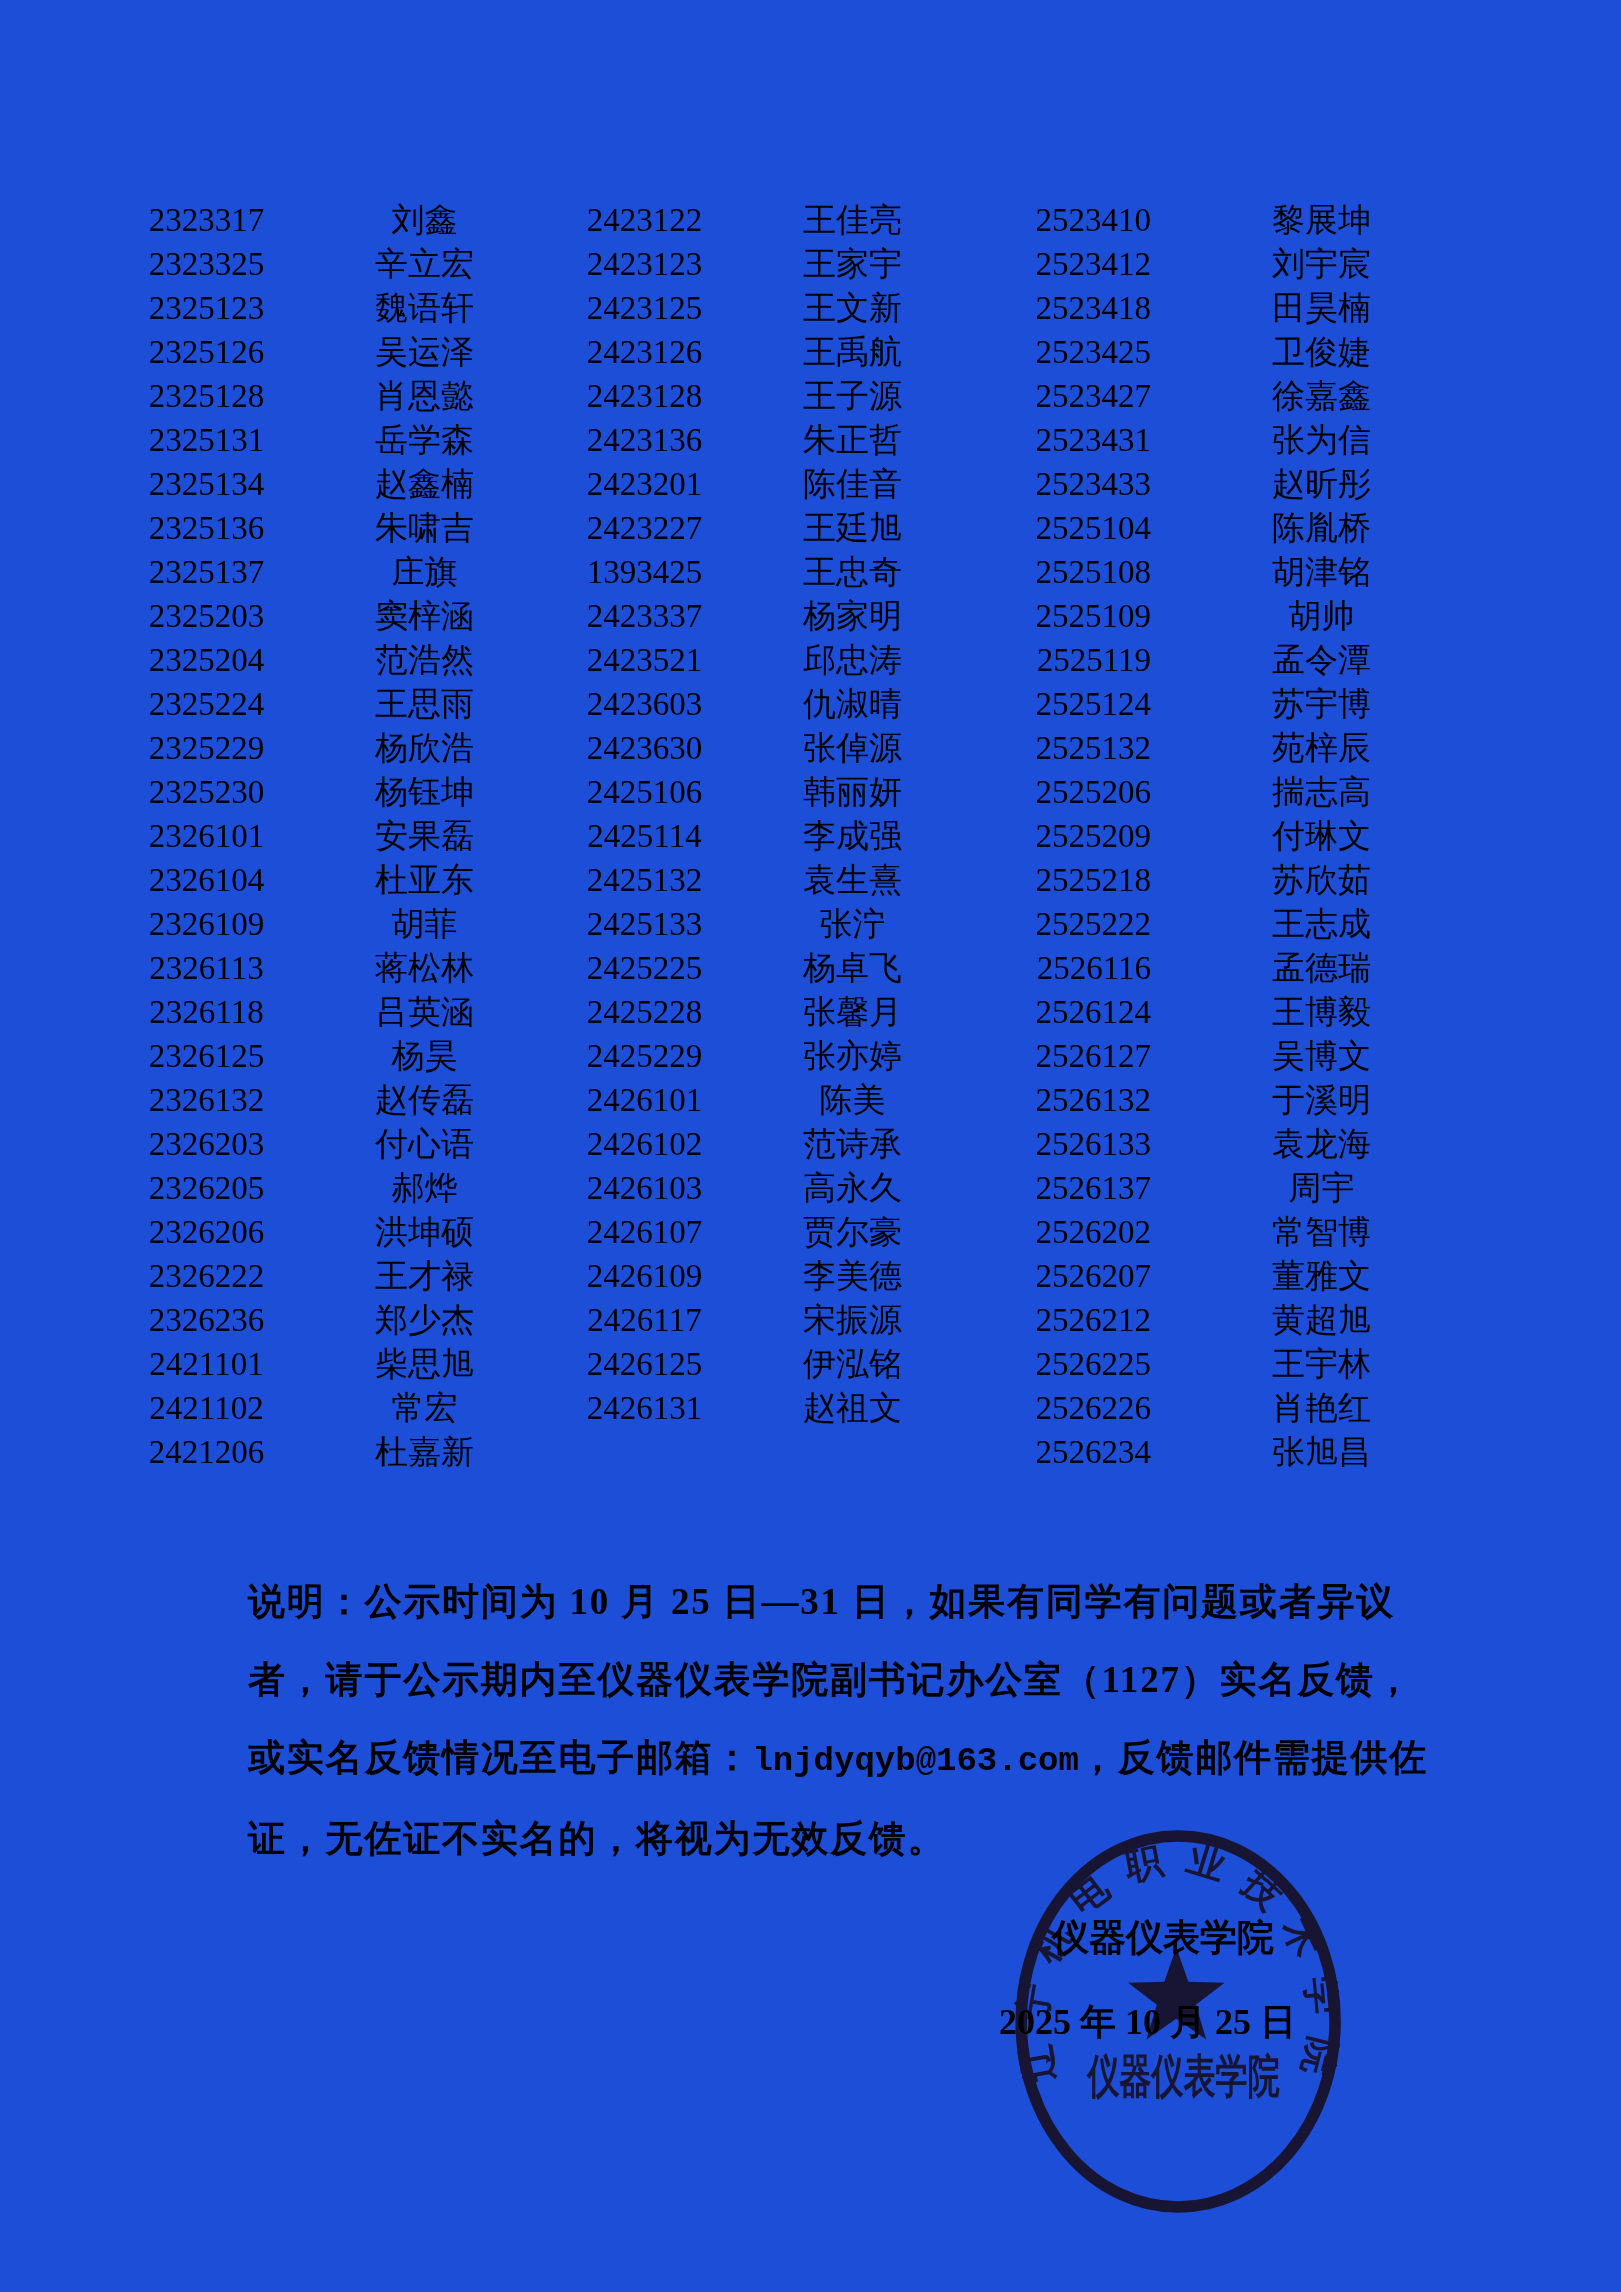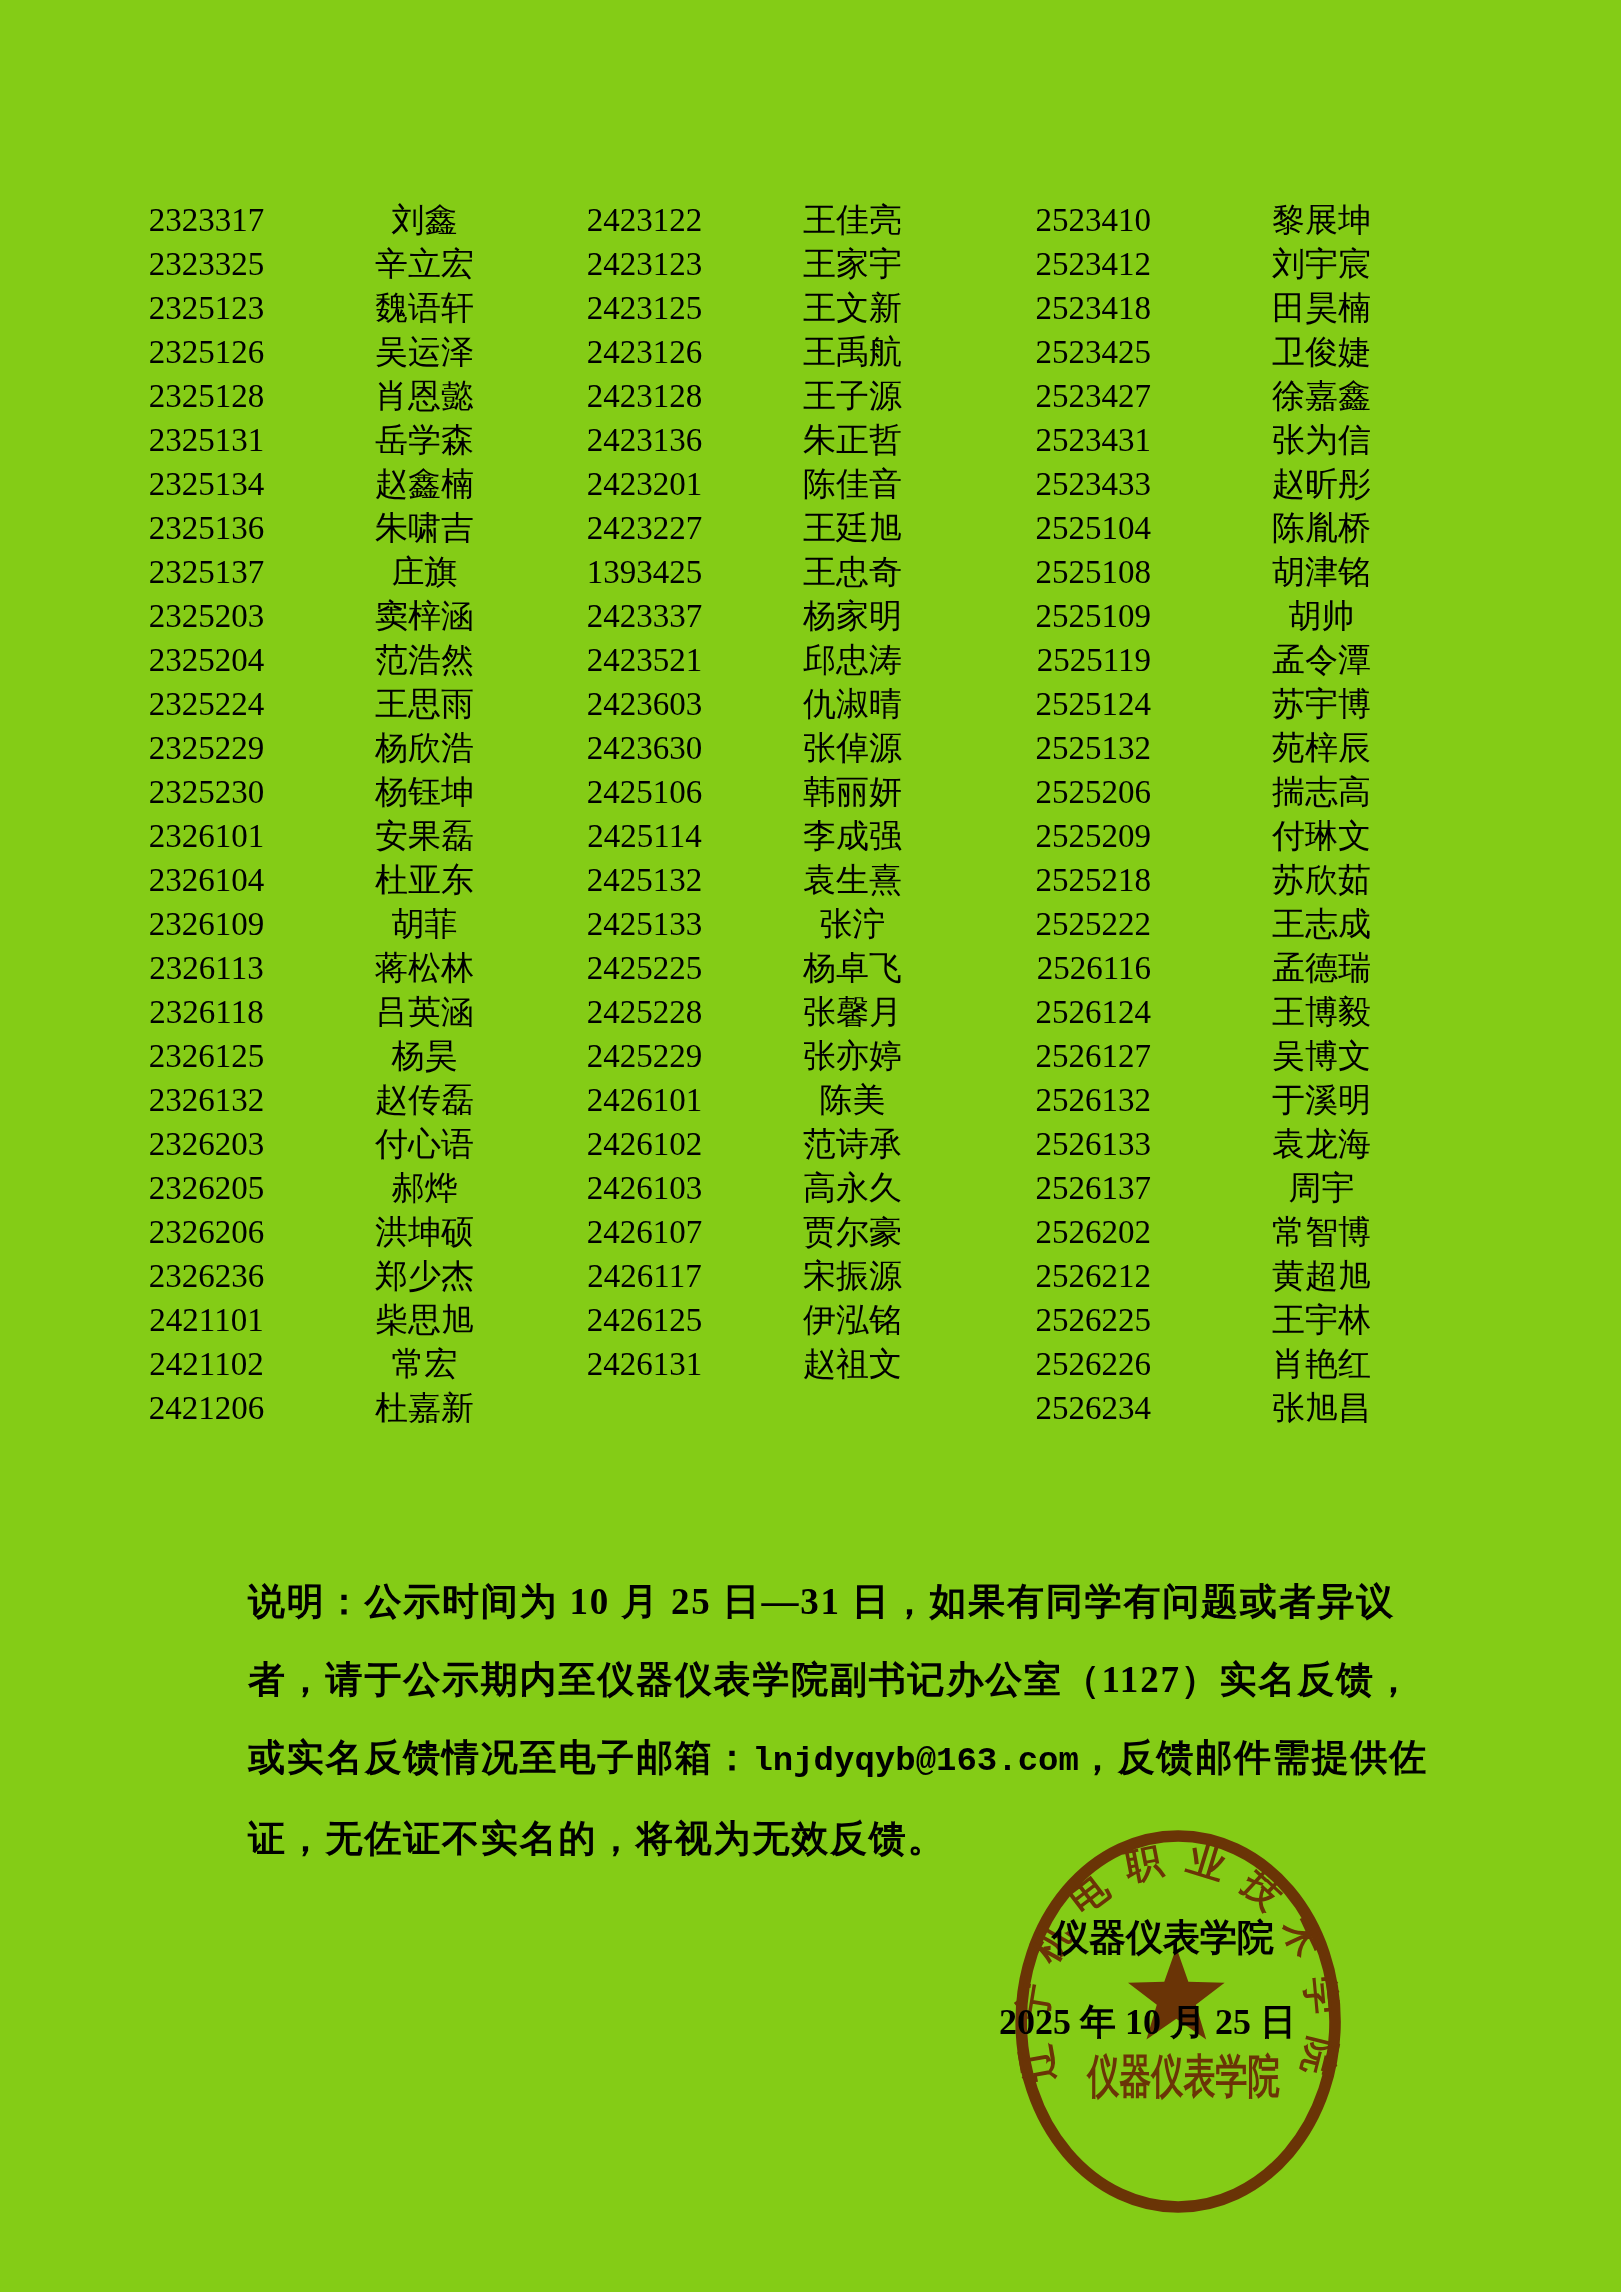"2323317" .page { background: #84cc16 -> #1d4ed8 }
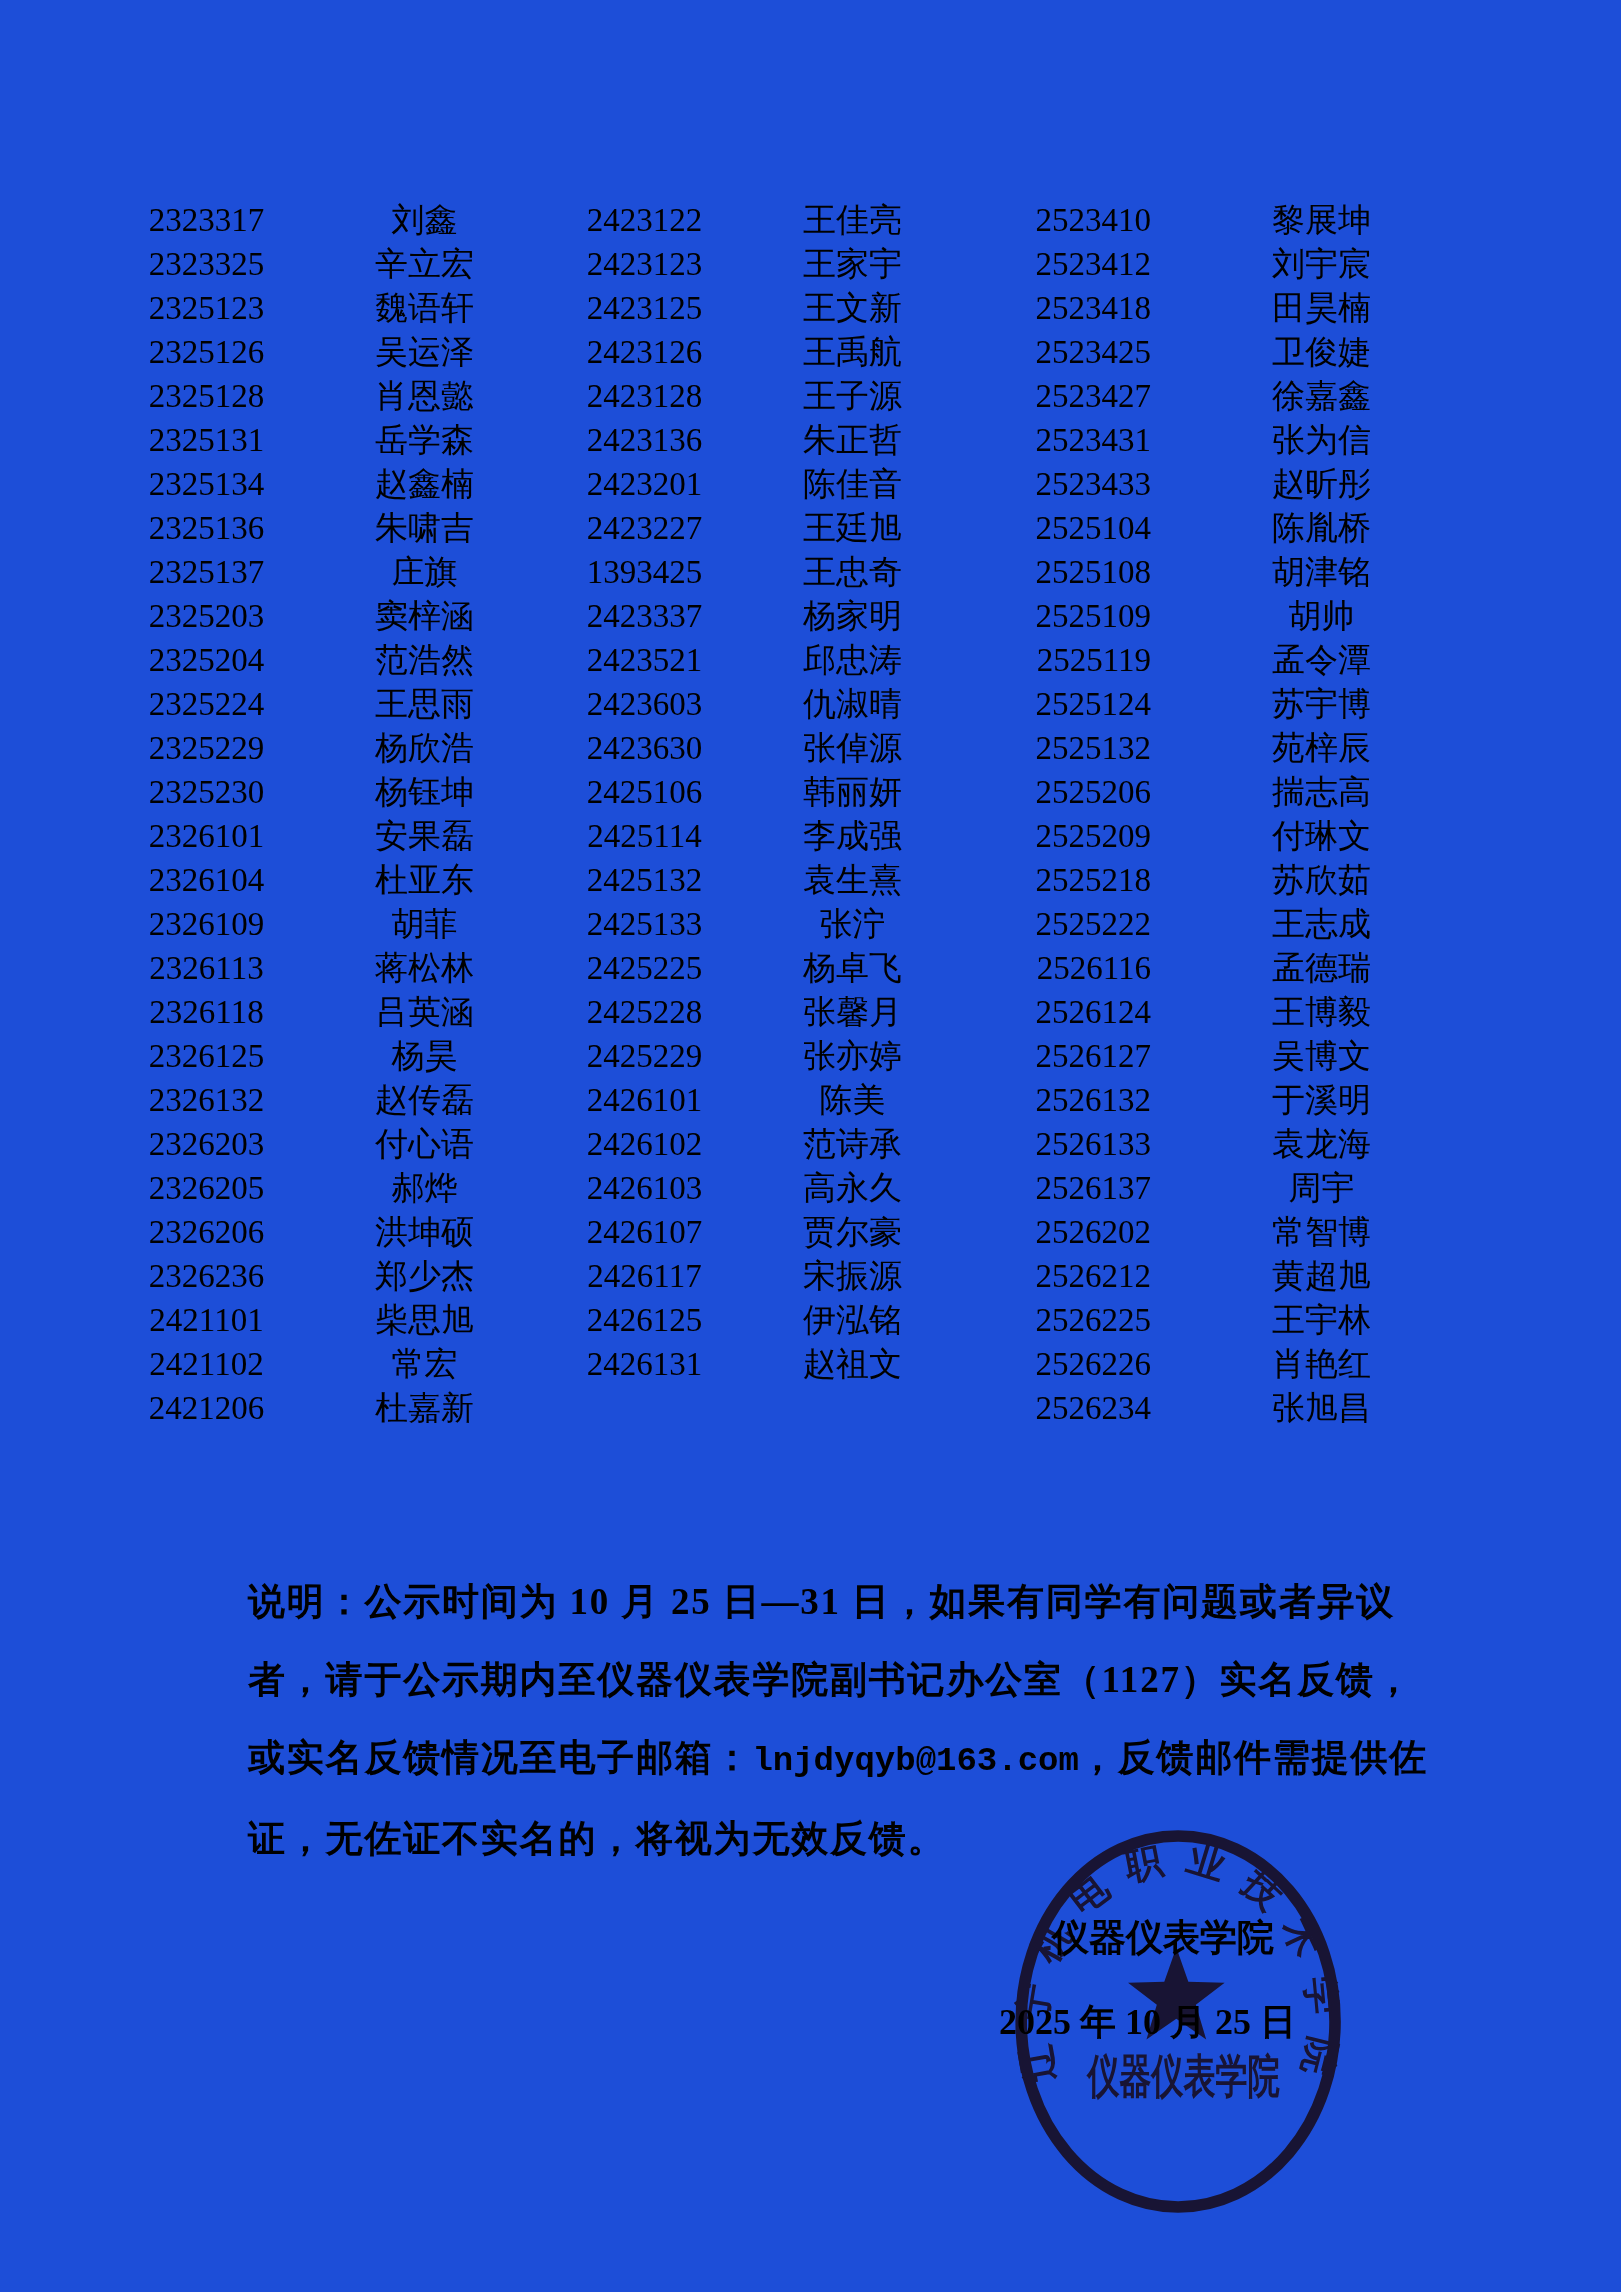"2326222" div.roster-row { html: none -> <div> <span>2326222</span> <span>王才禄</span> <span>2426109</span> <span>李美德</span> <span>2526207</span> <span>董雅文</span> </div> }
